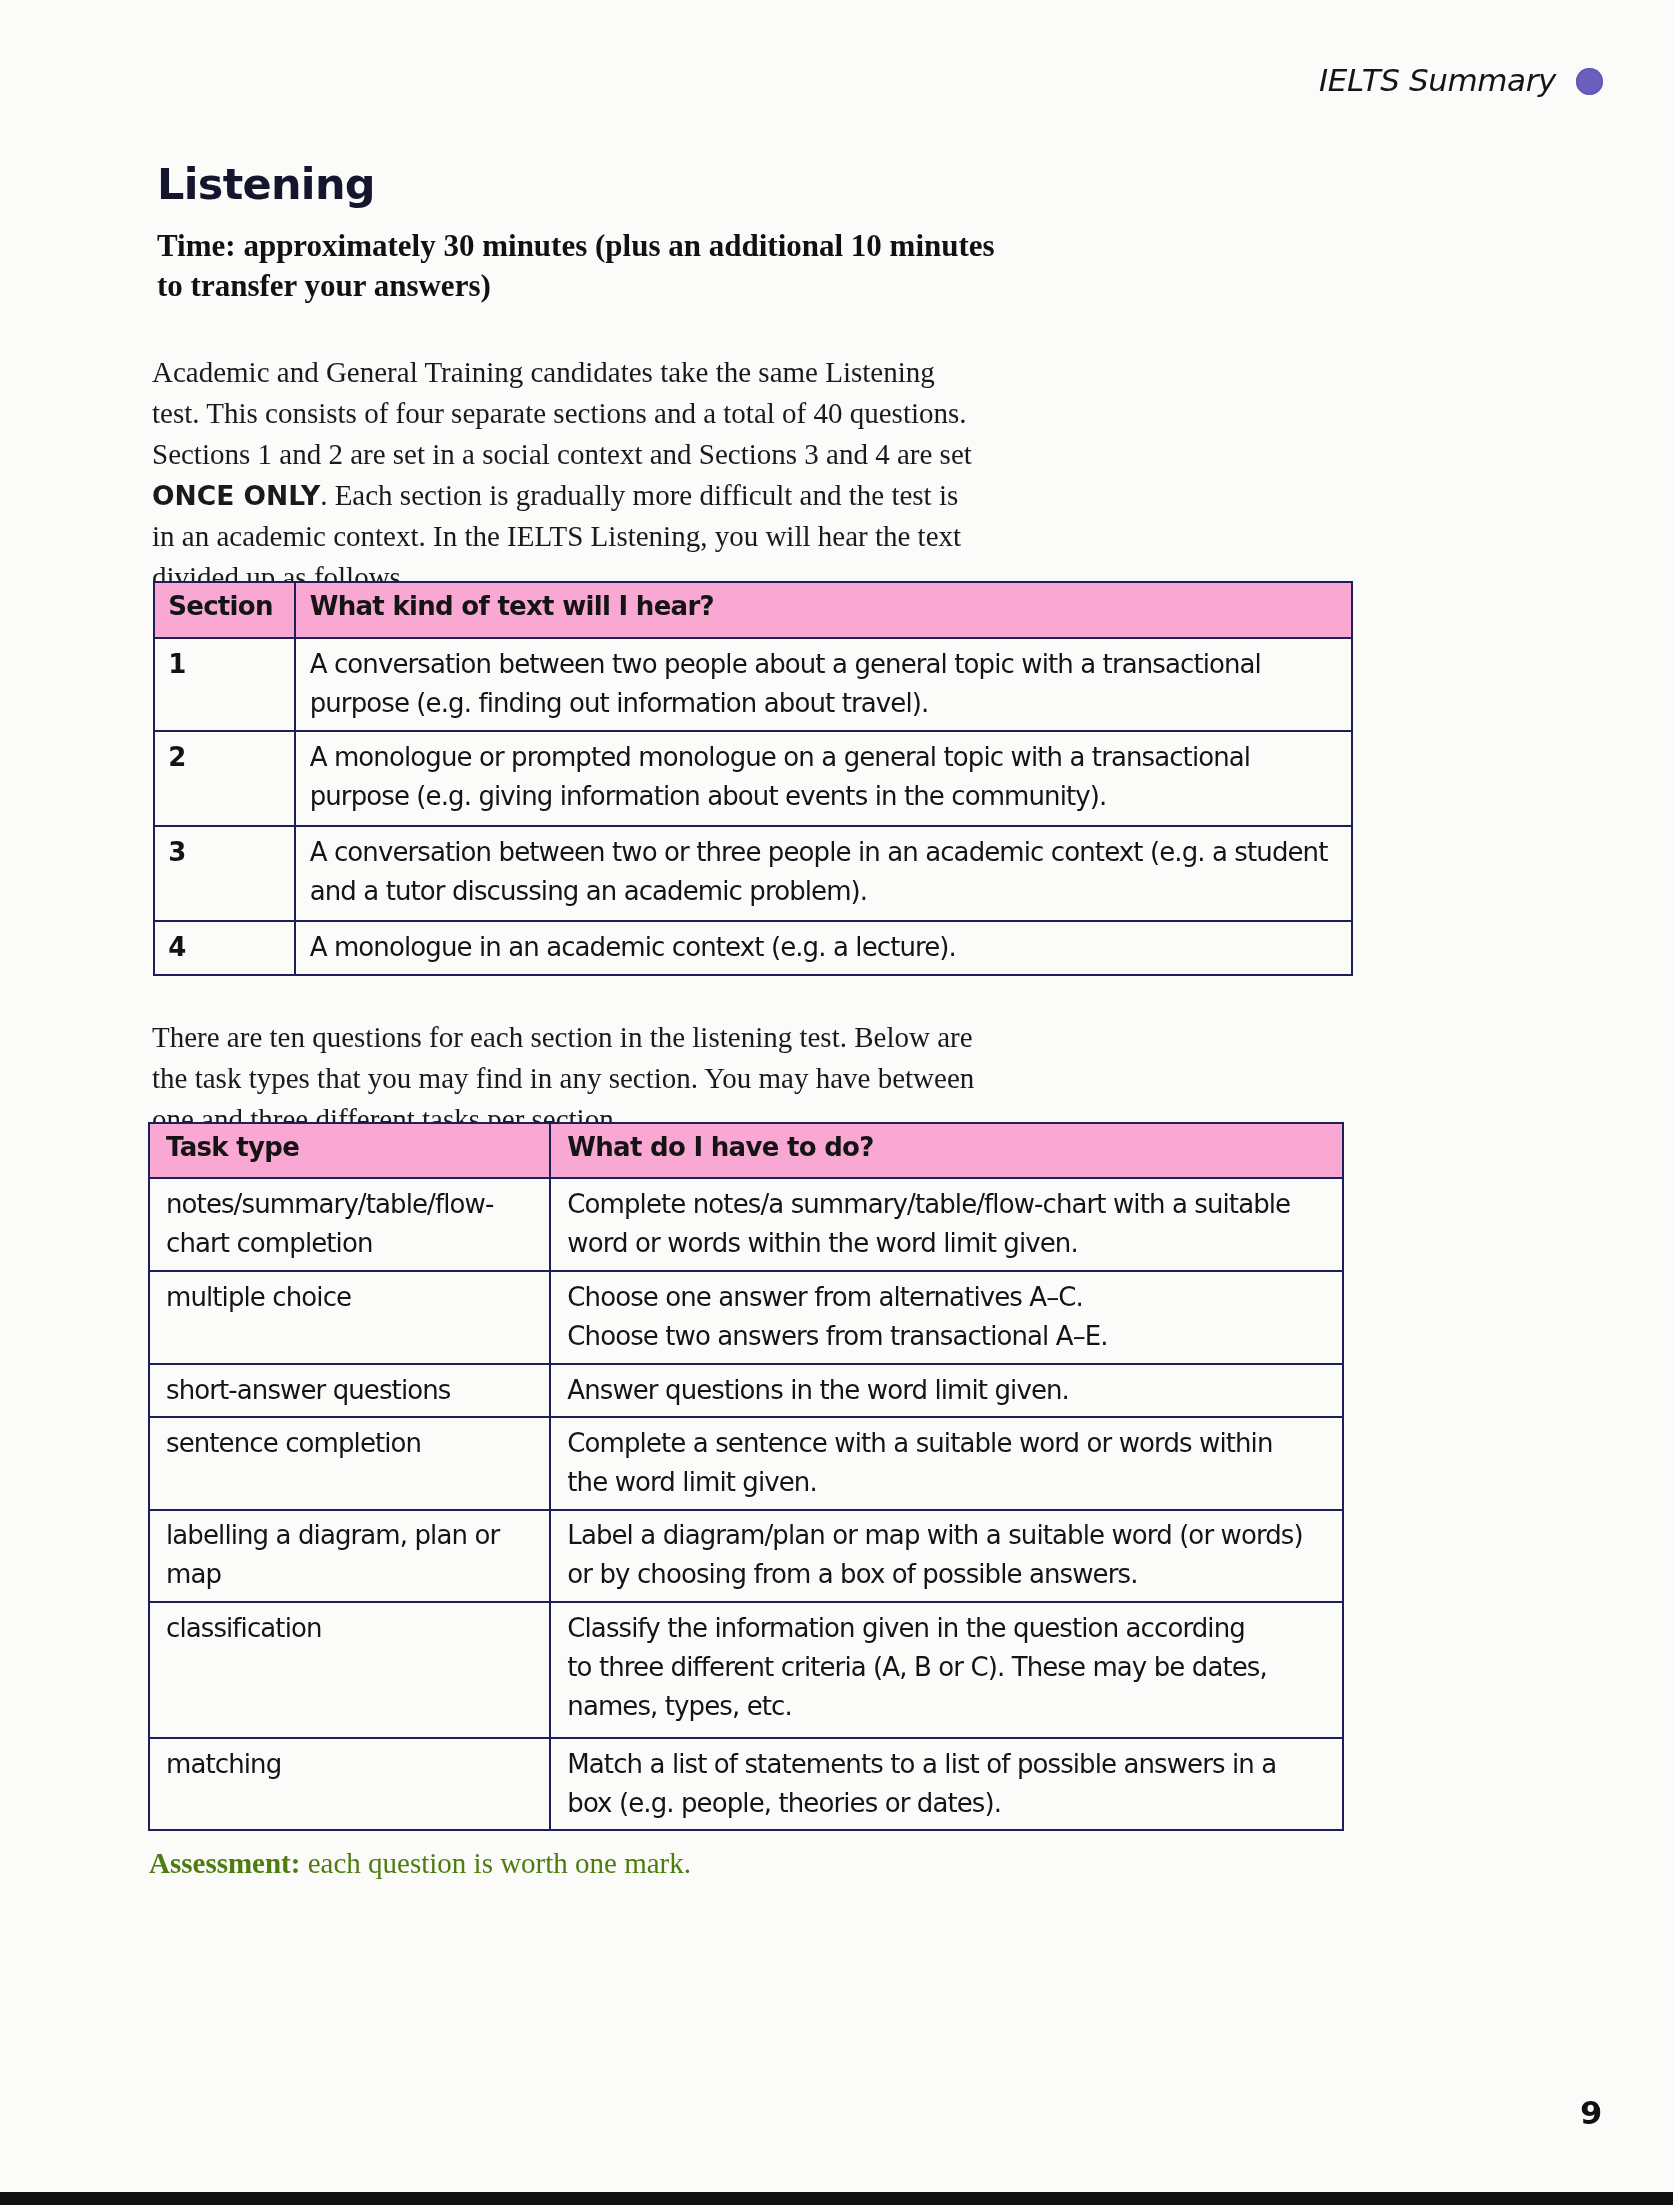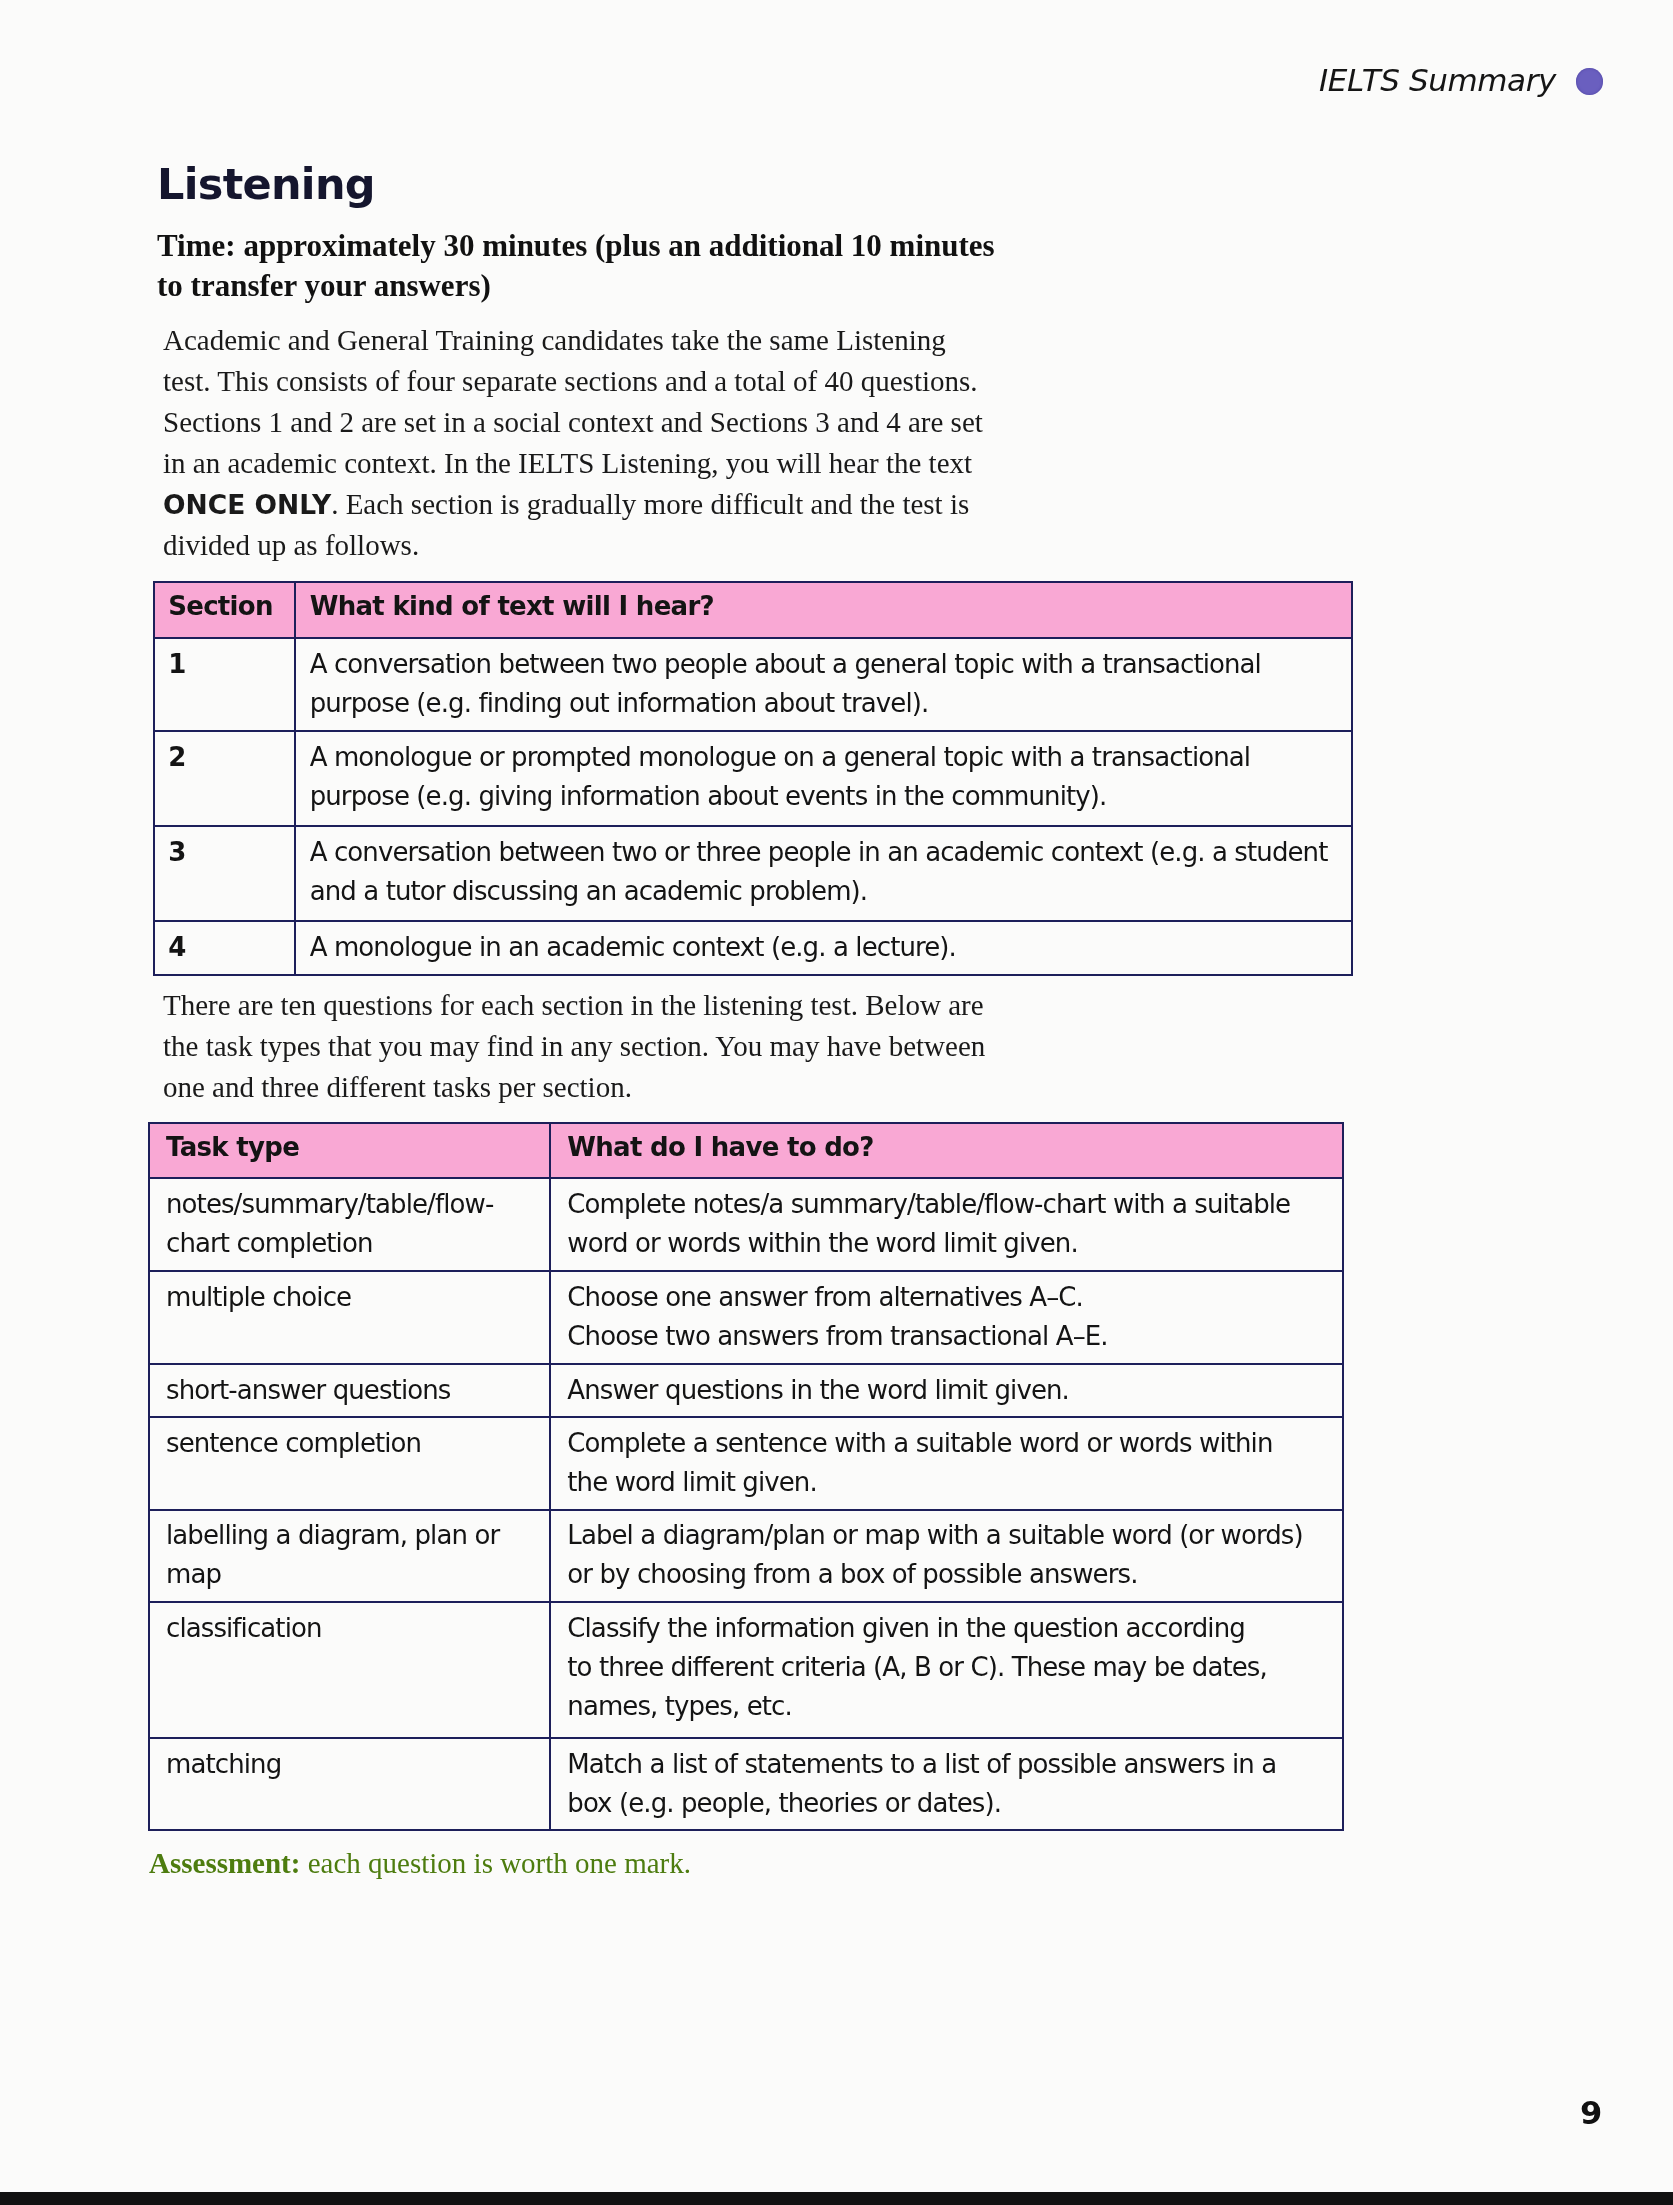"Academic and General Training candidates" .para { left: 163px -> 152px; margin-top: none -> 32px }
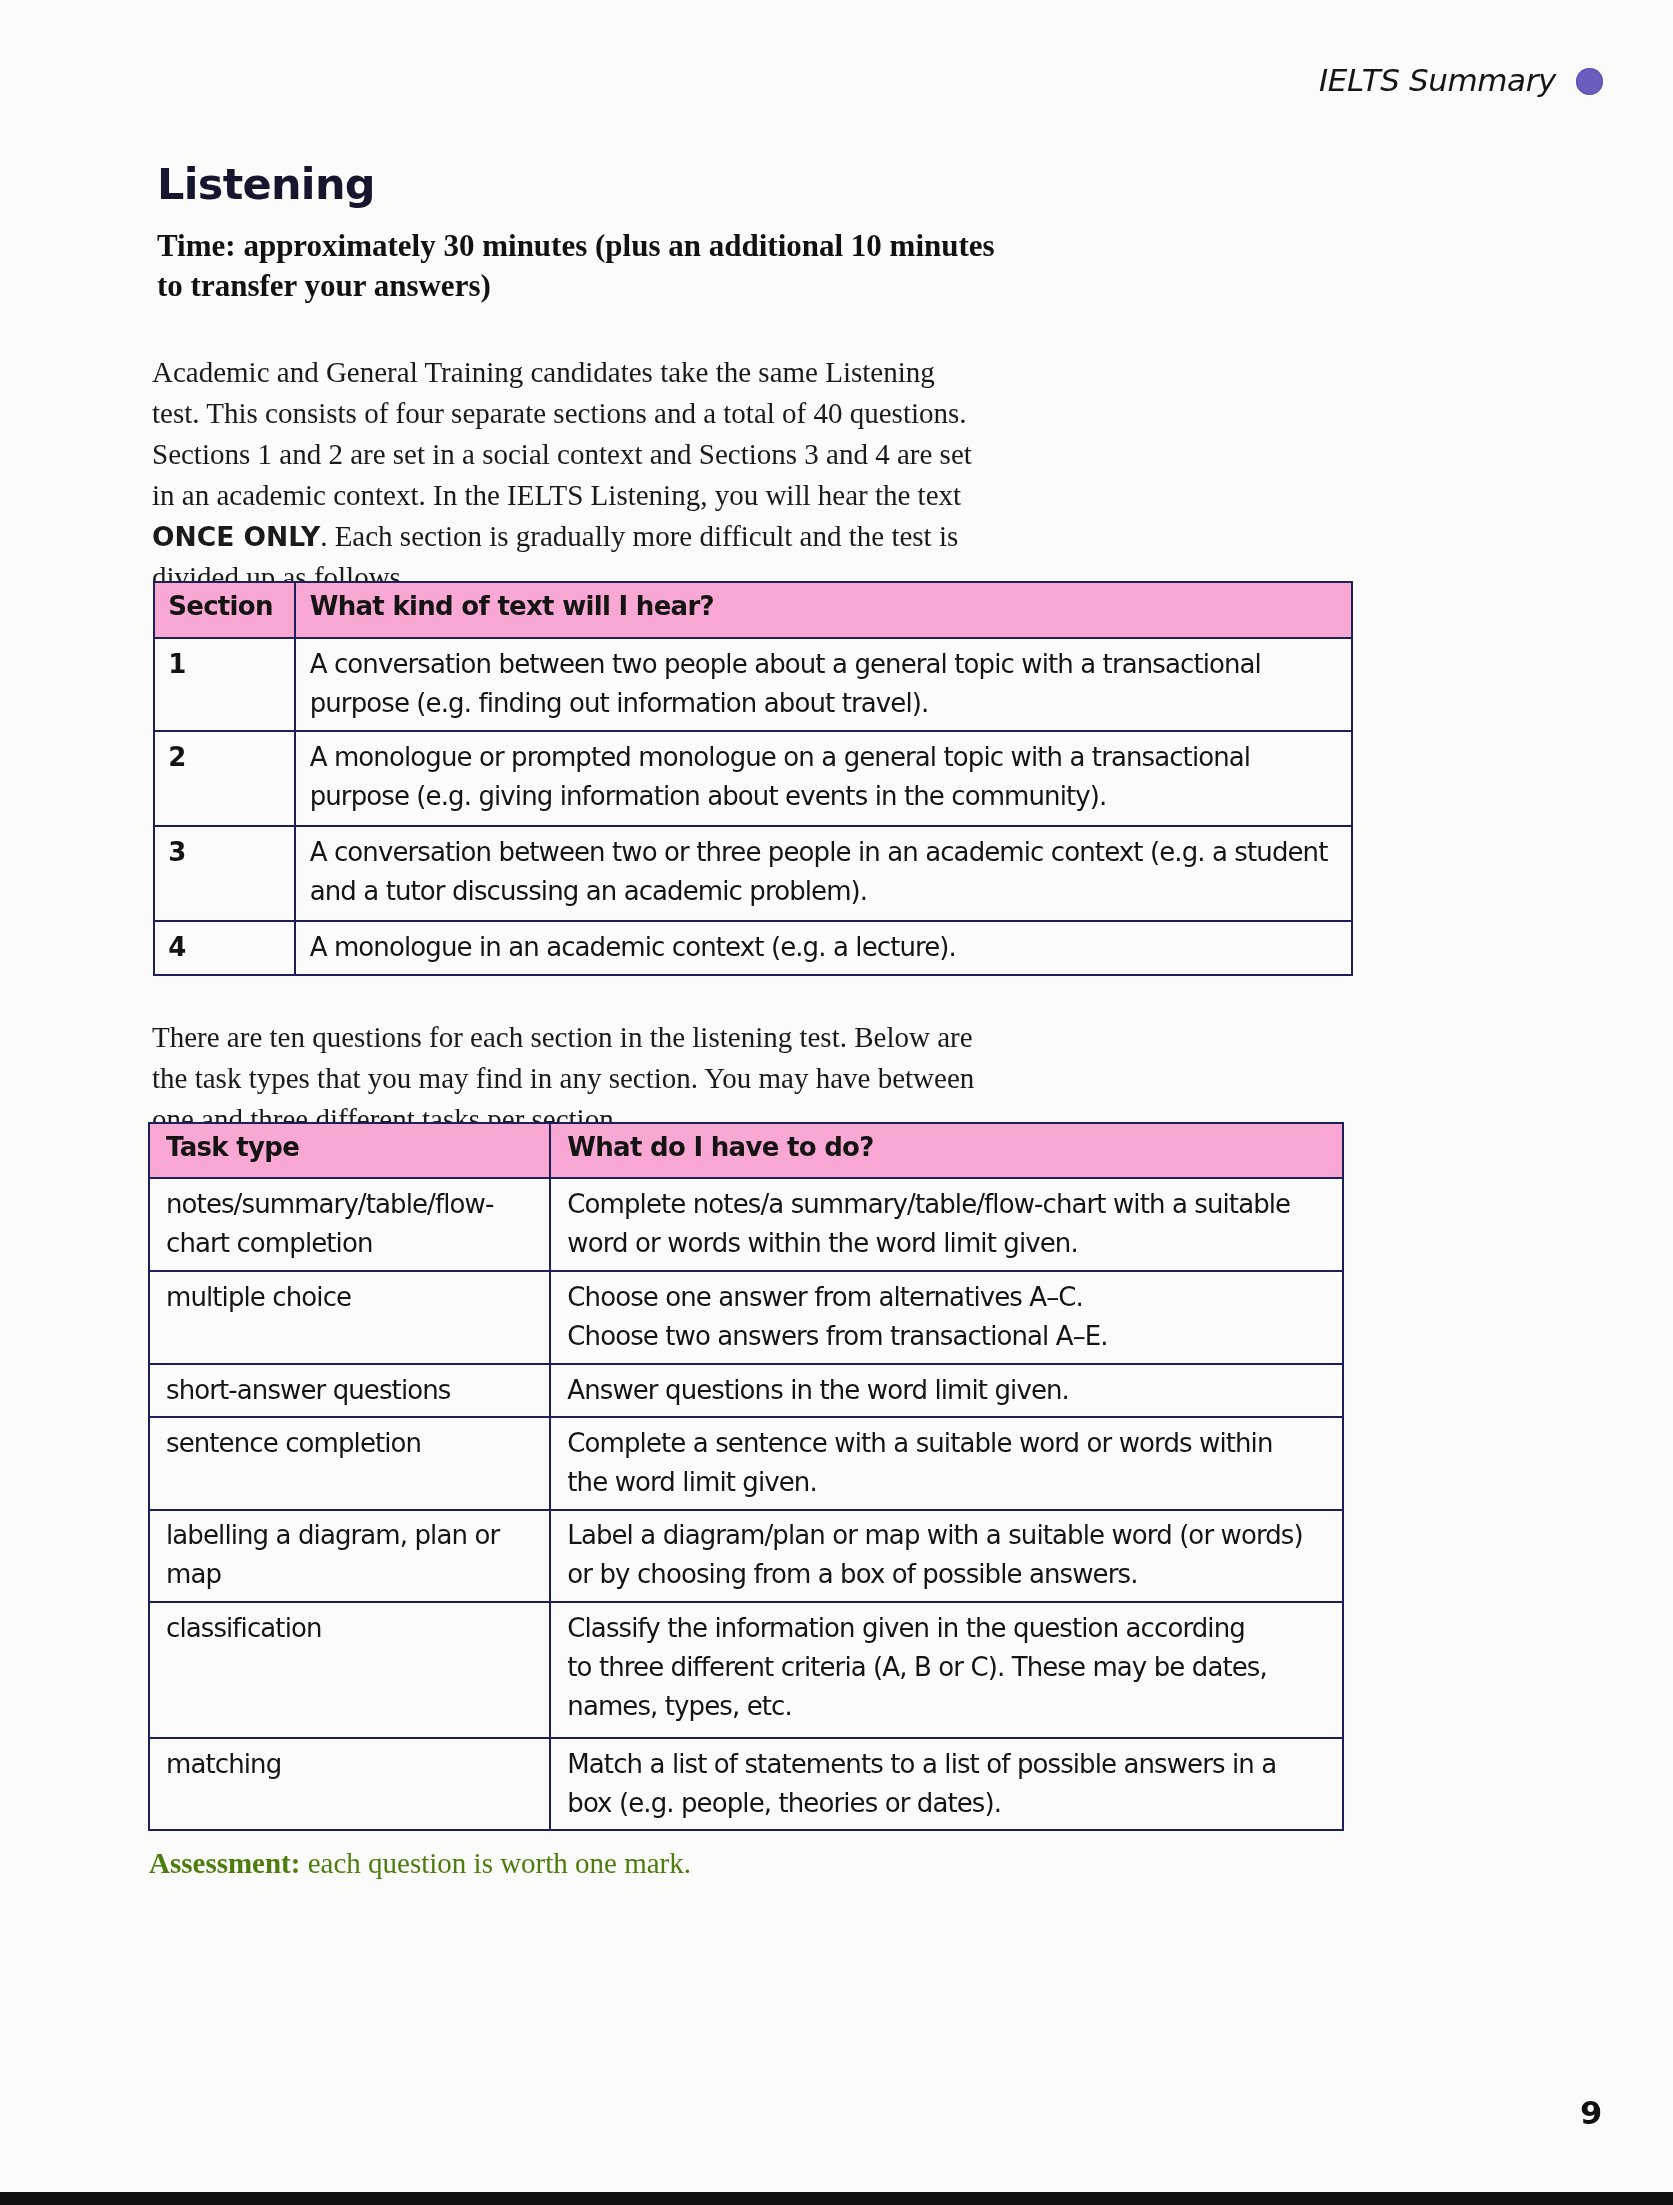"in an academic context. In" span.line { order: before "ONCE ONLY. Each section is" -> after "ONCE ONLY. Each section is" }
